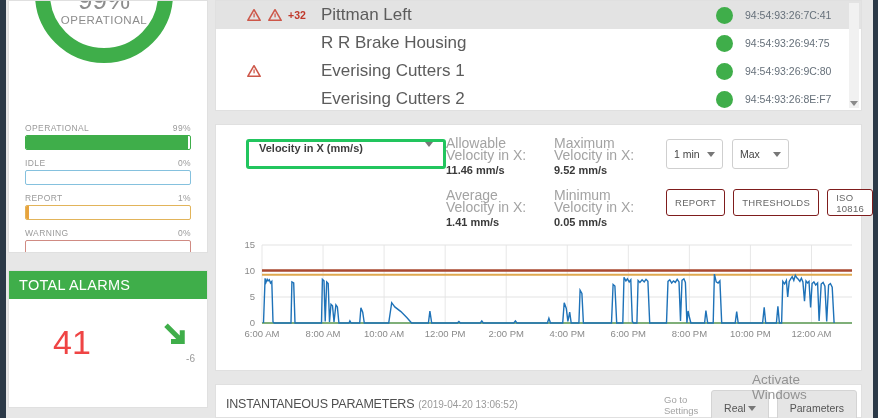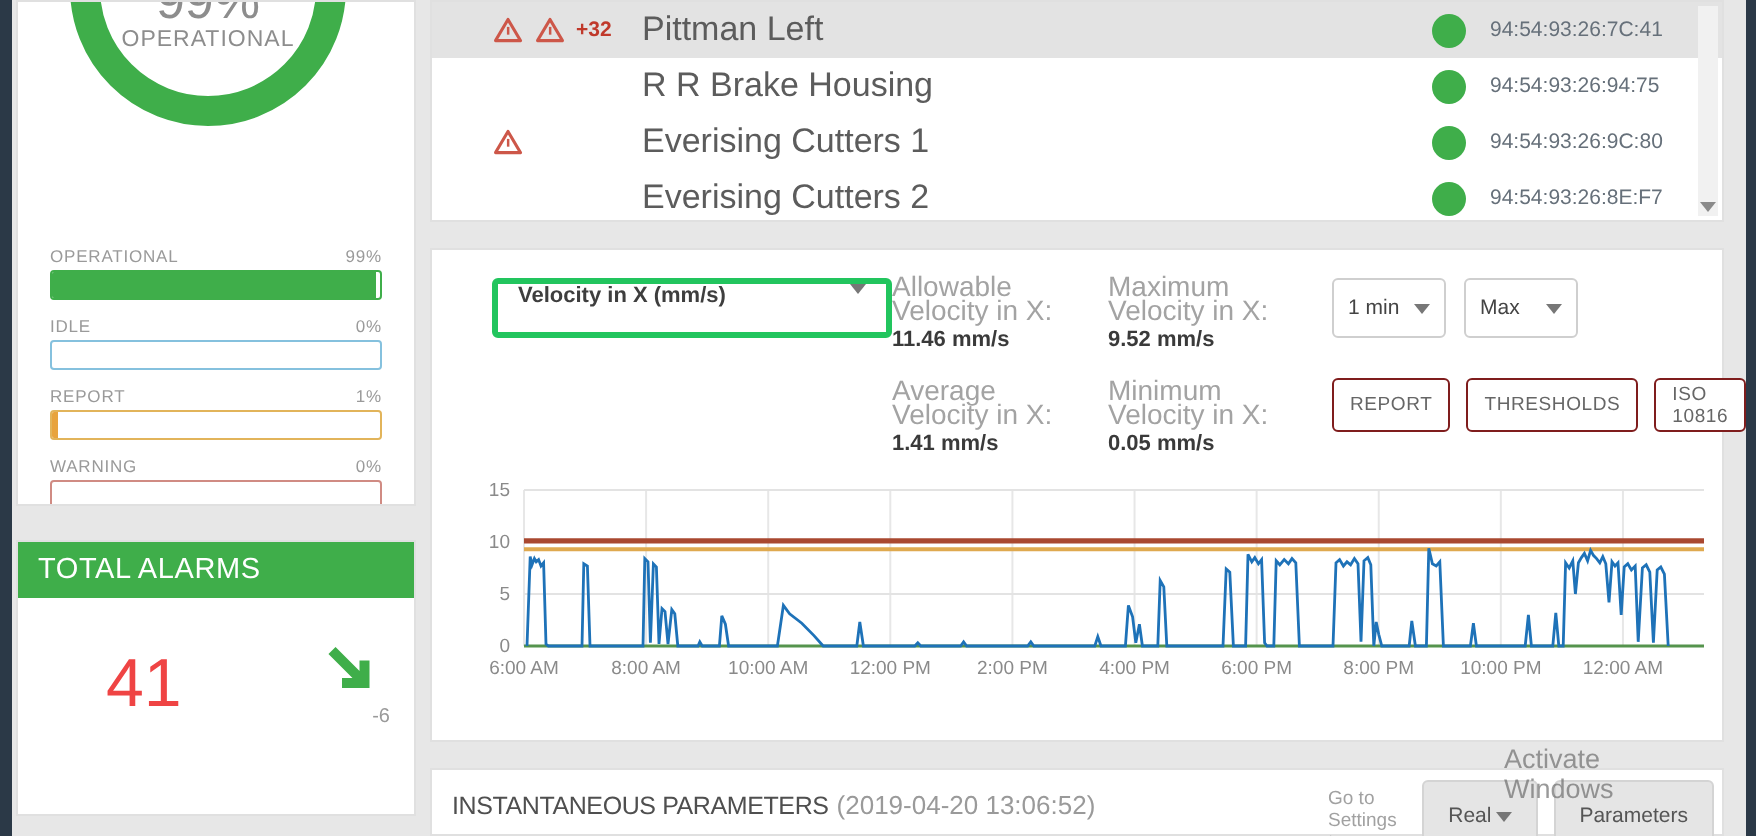"(2019-04-20 13:06:52)" #footer-ts { font-size: 13px -> 10px }
